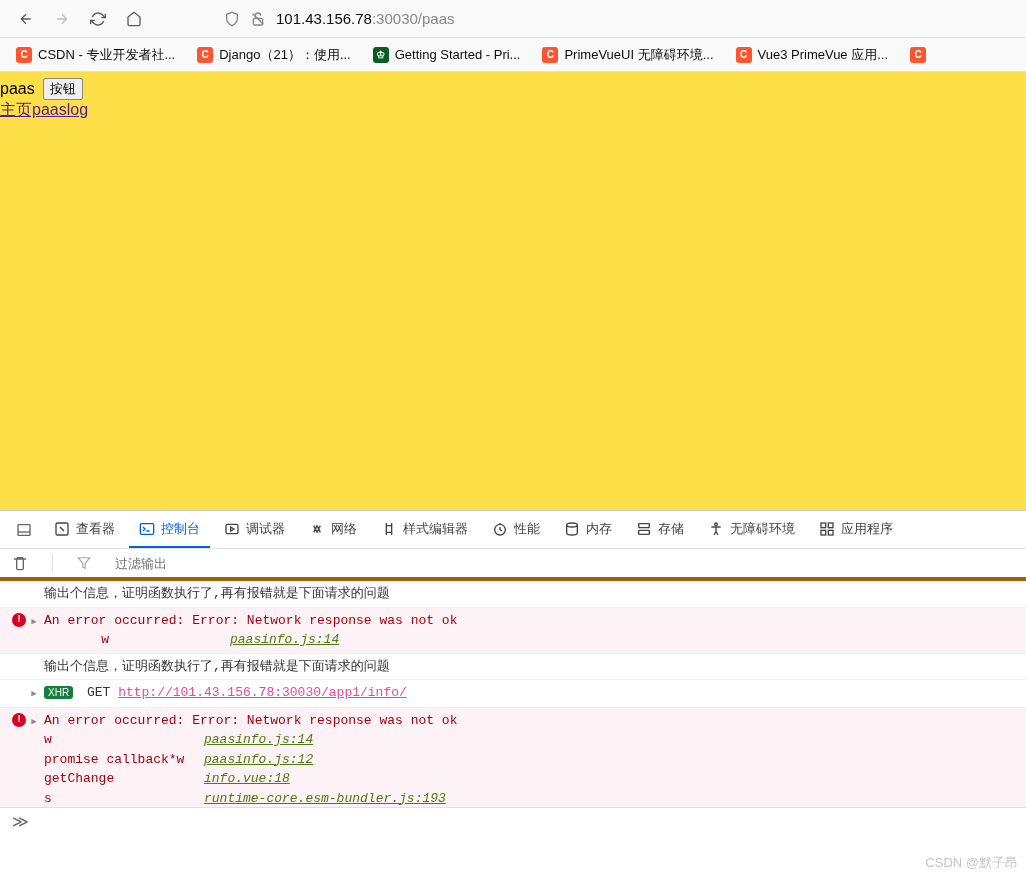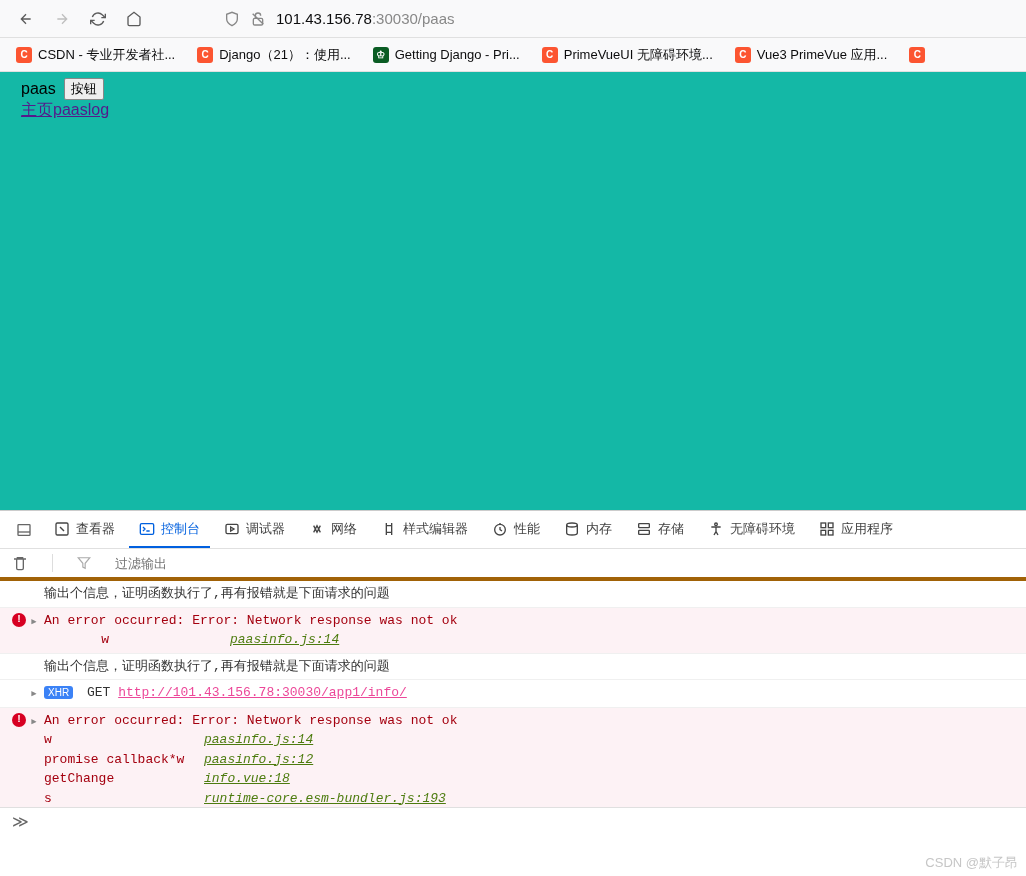"Getting Django - Pri..." span { text: Django -> Started }
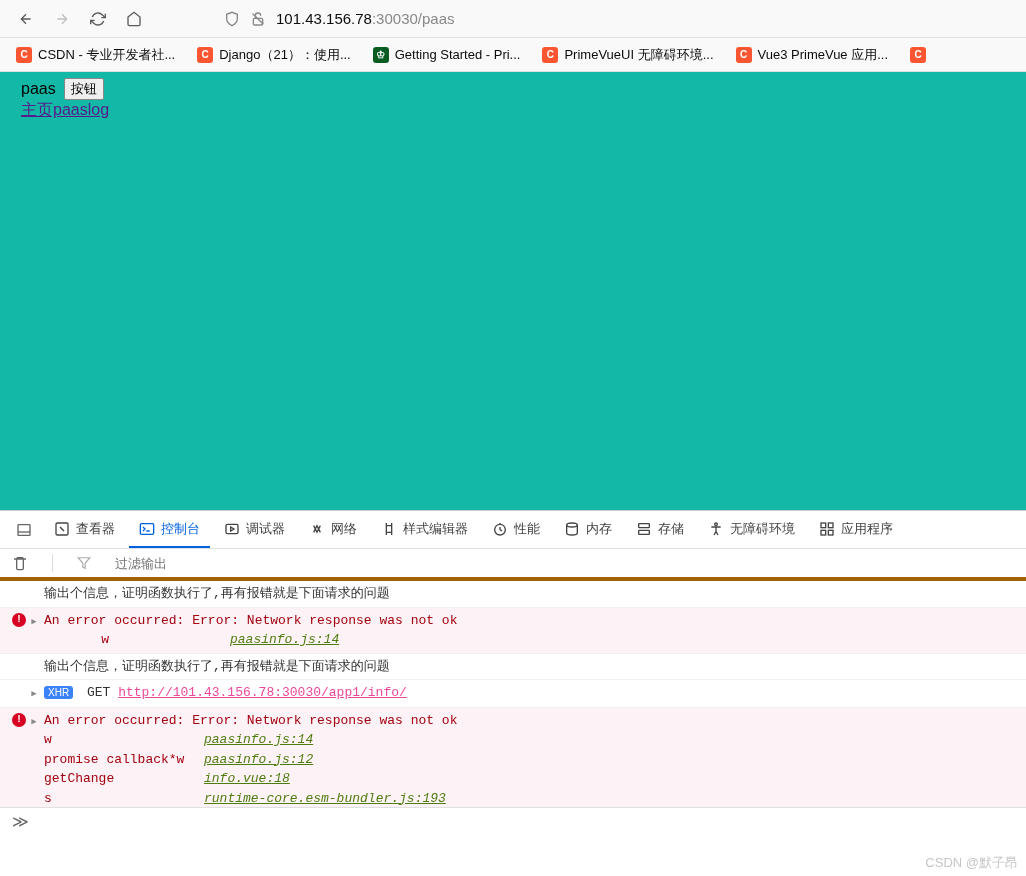"paas" .page-content { background: #14b8a6 -> #fde047; padding: 6px 21px -> 6px 0 }
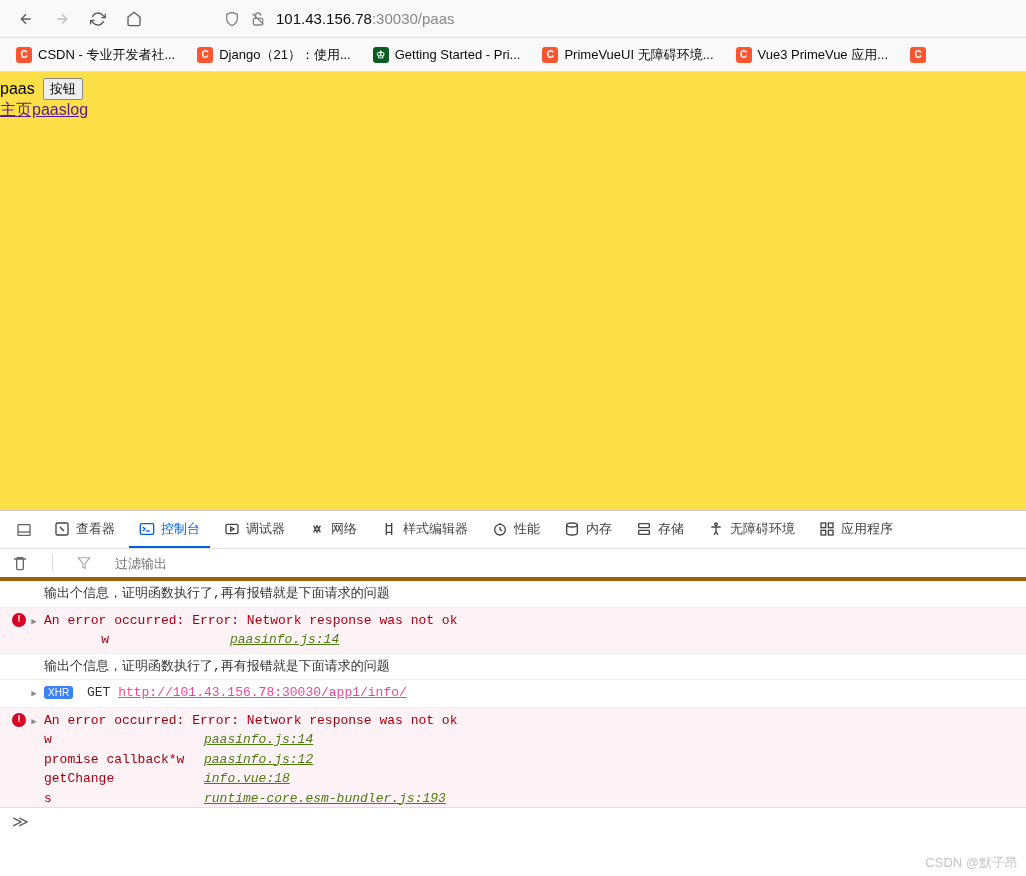"XHR" .xhr-badge { background: #3b82f6 -> #15803d }
